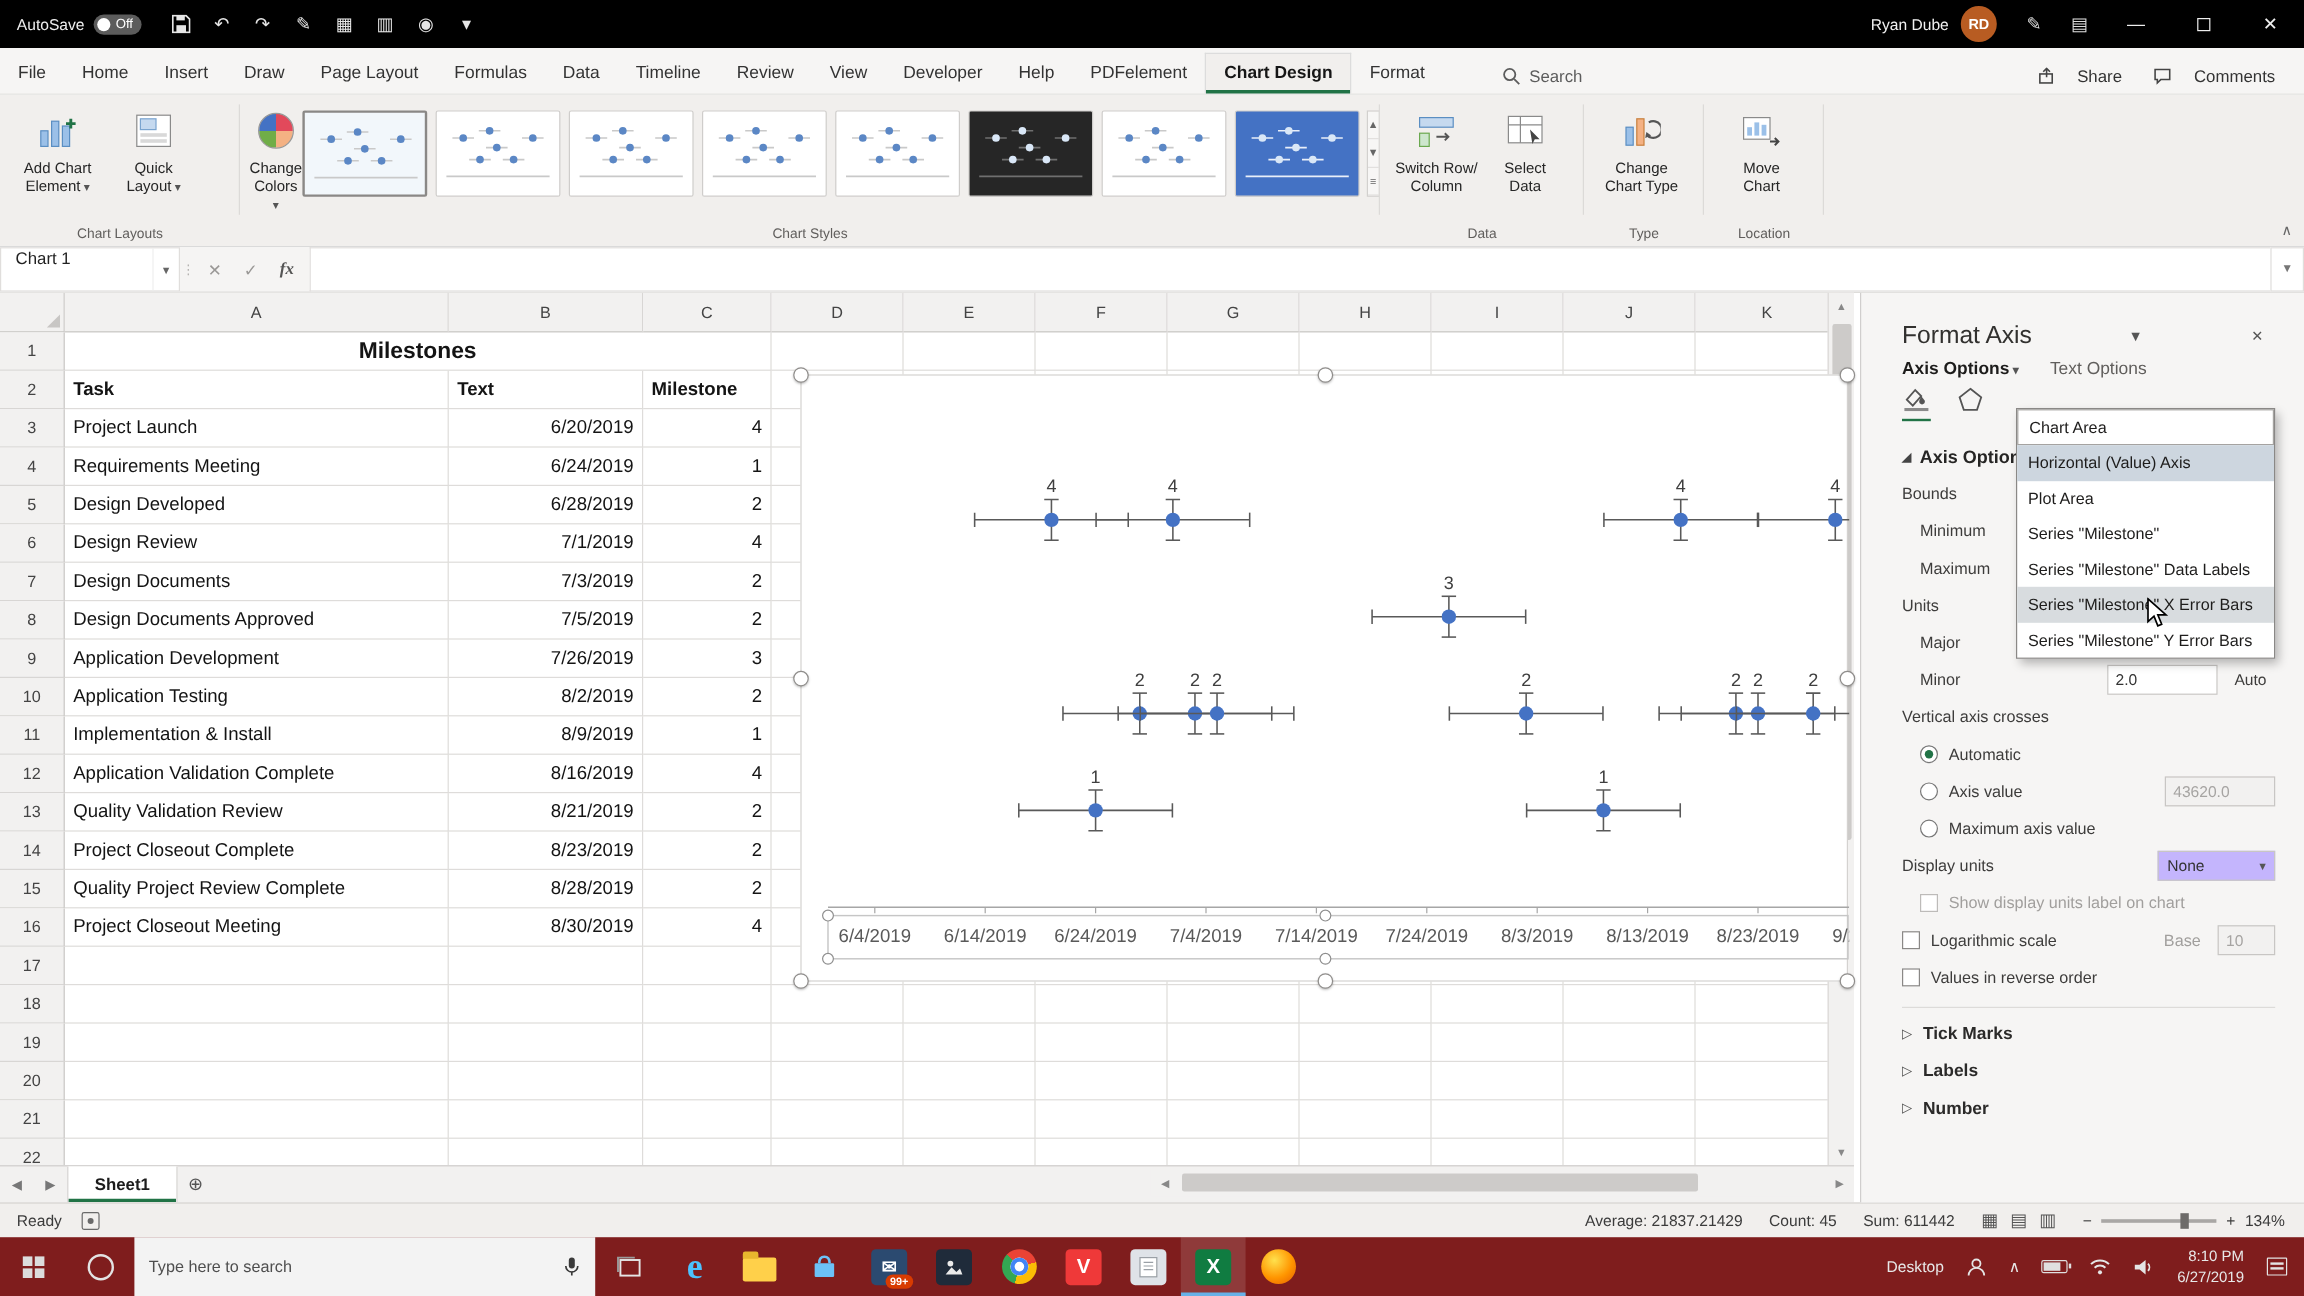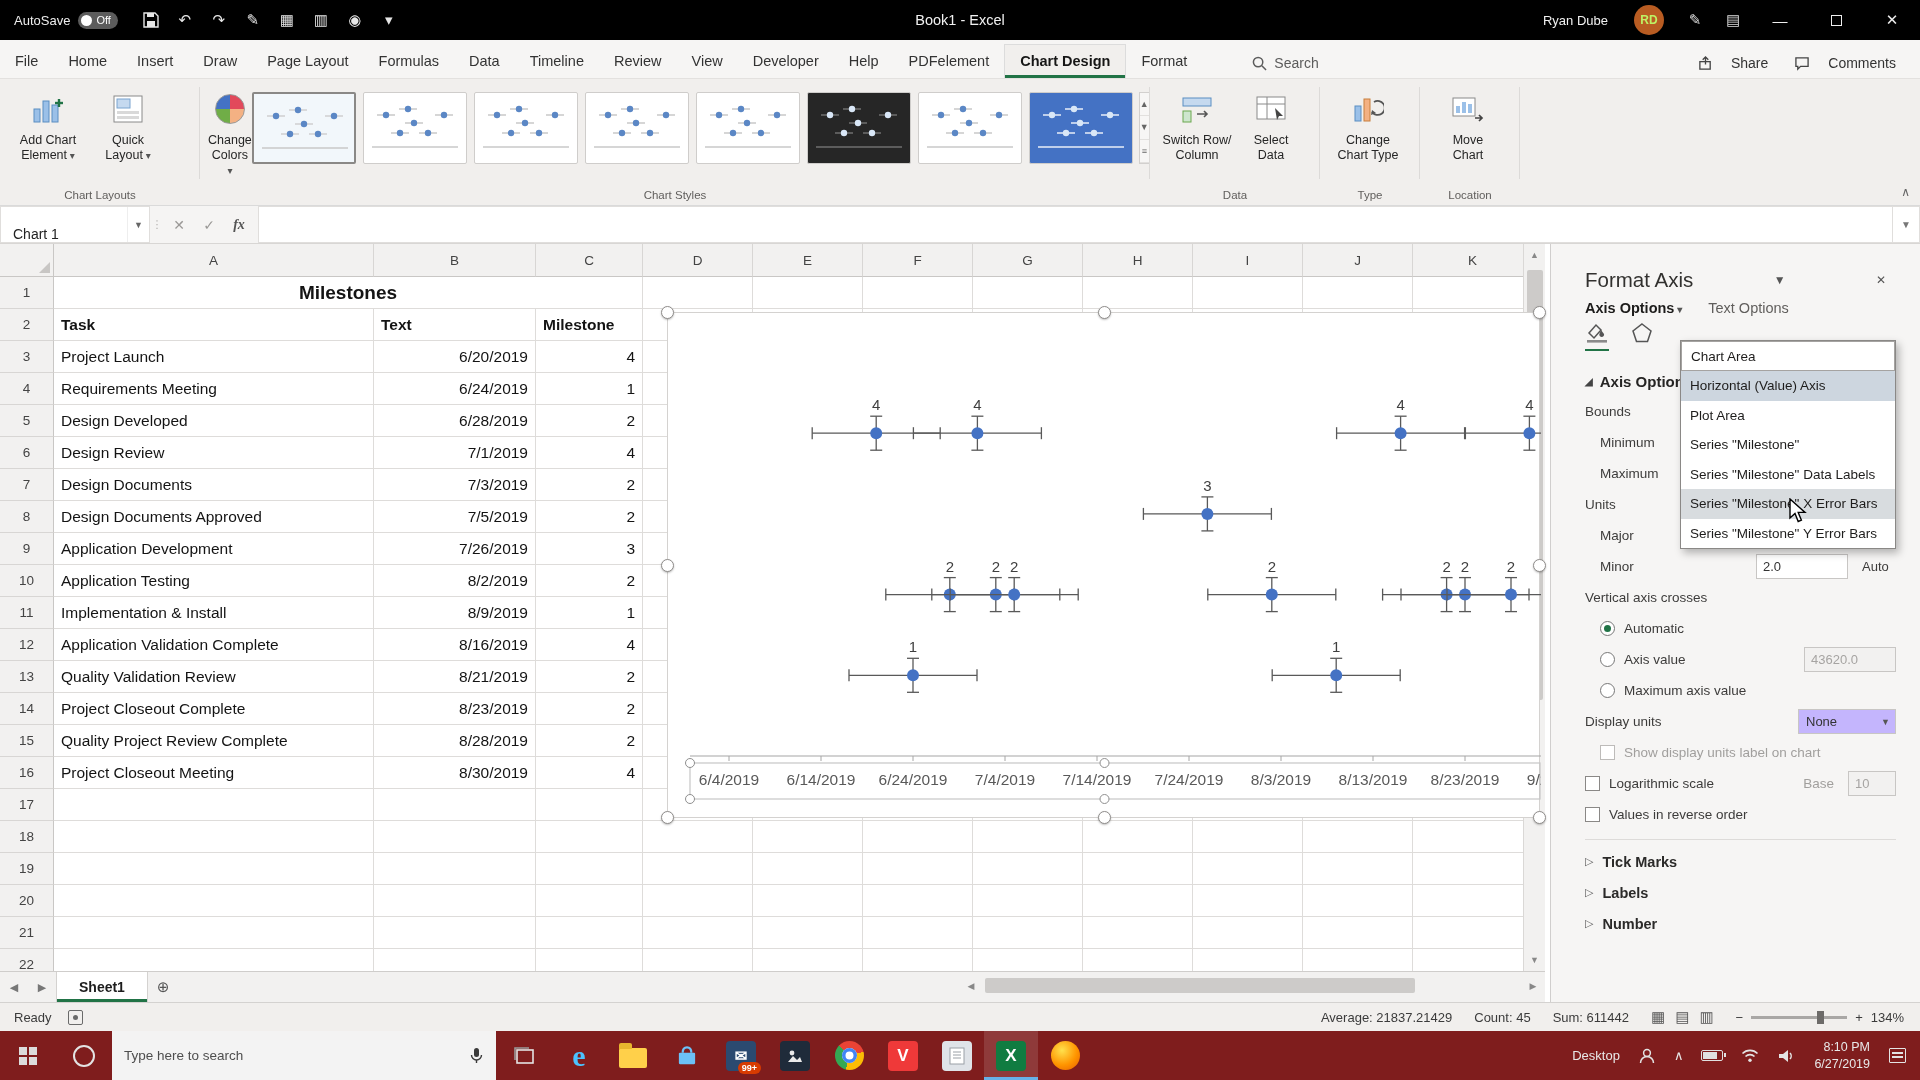"Book1 - Excel" div.tb-title { html: <div>Book1 - Excel</div> -> none }
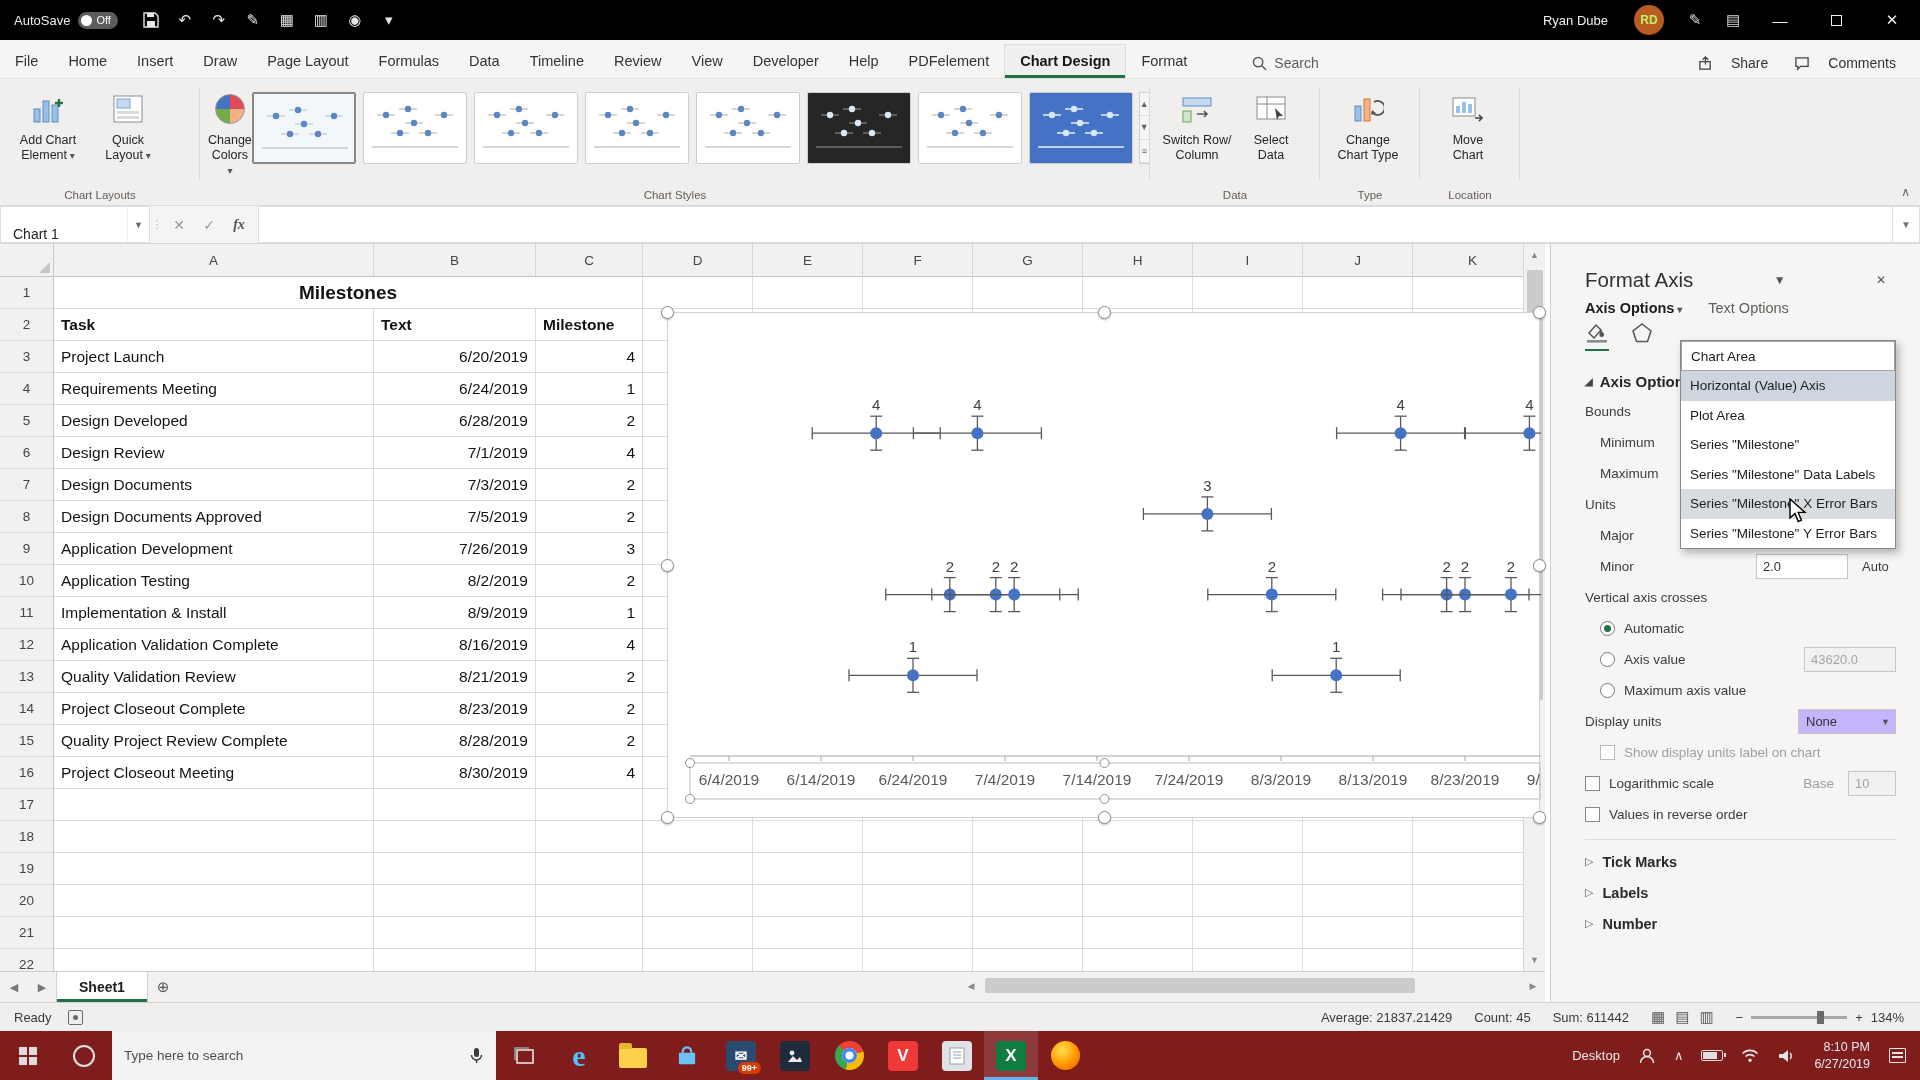"RD" .avatar { color: #bef264 -> #ffffff; margin-left: 16px -> none }
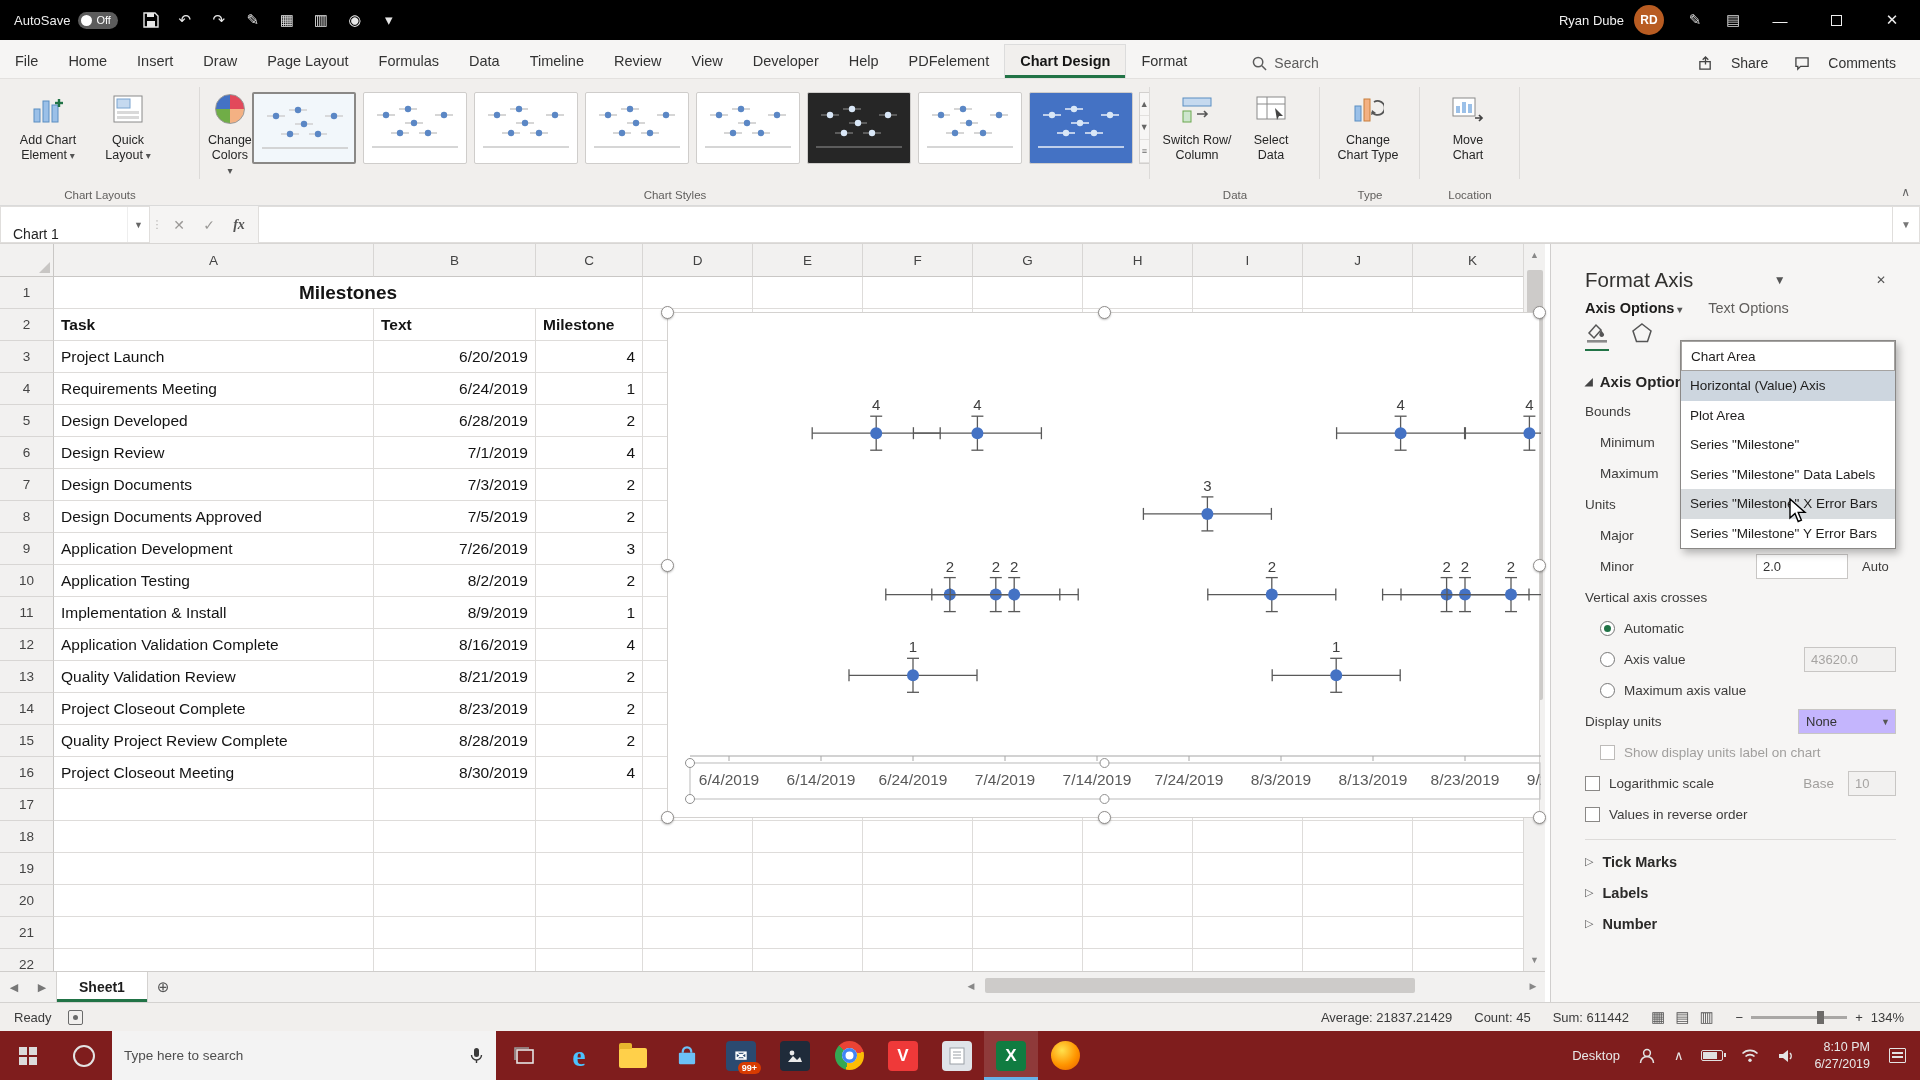"Chart 1" #namebox { align-items: flex-end -> flex-start }
